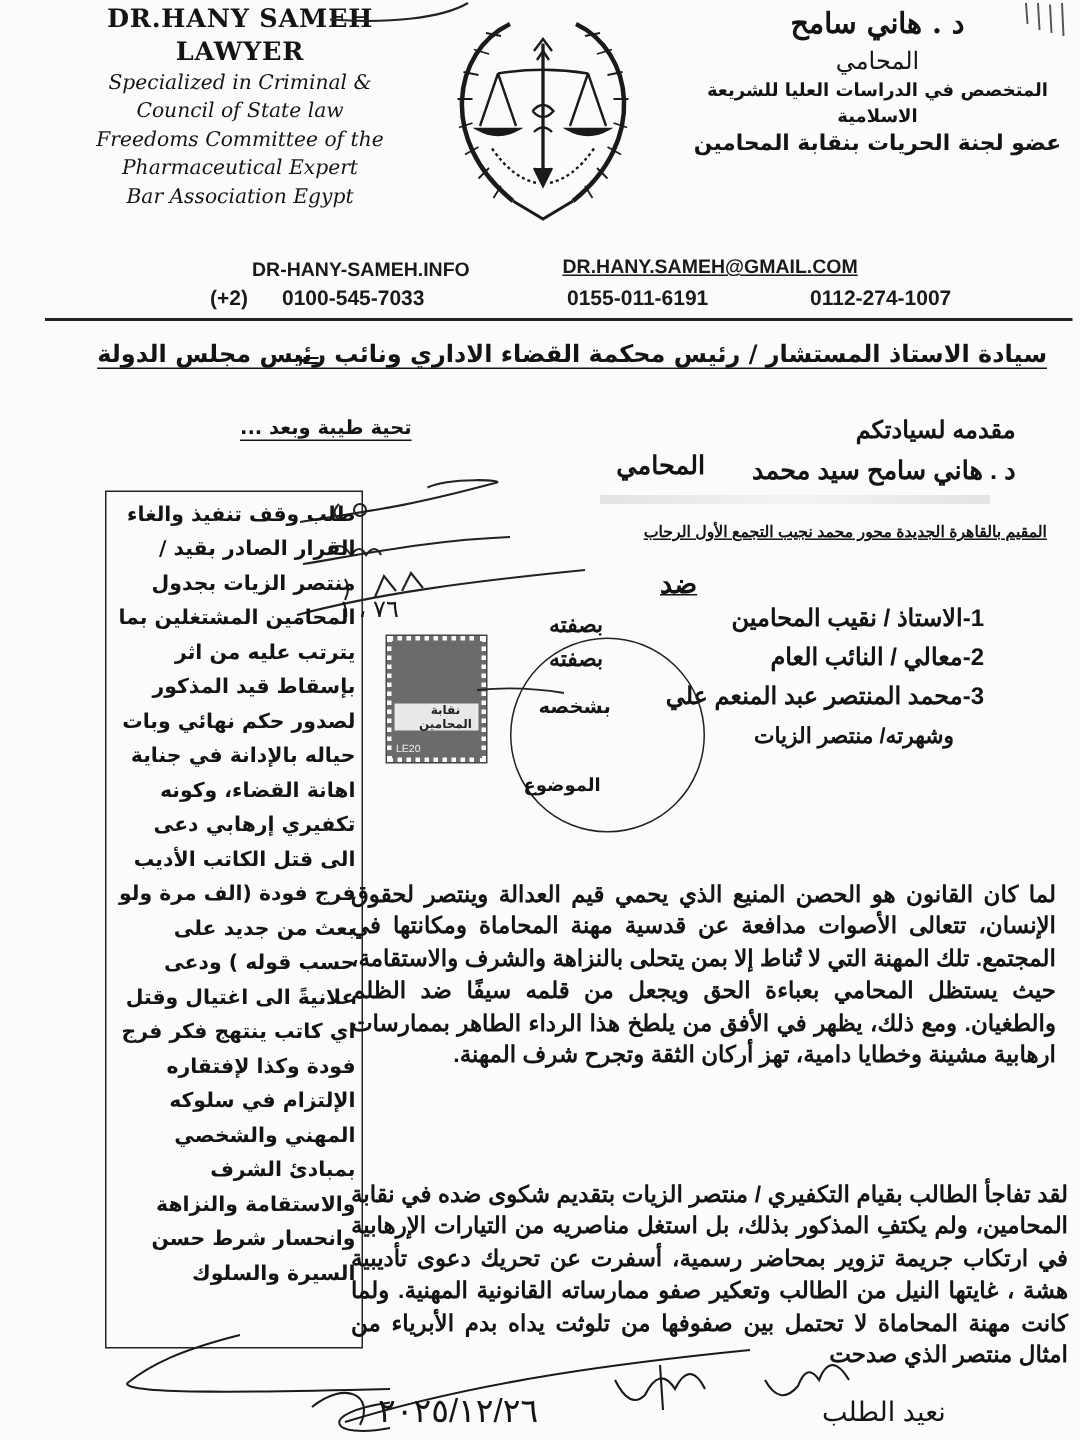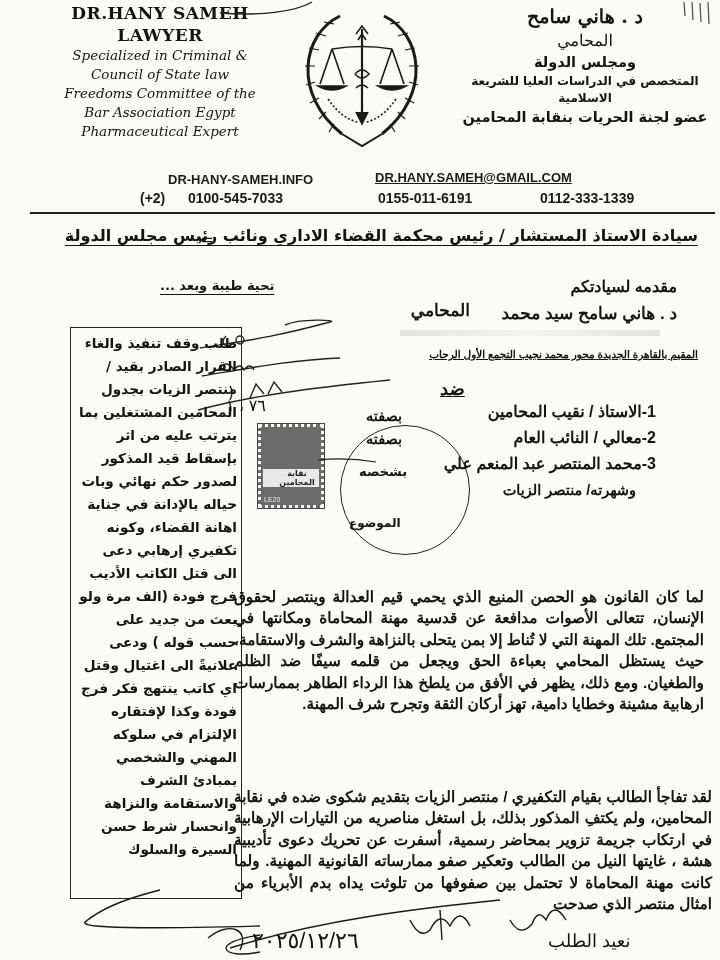"ومجلس الدولة" div.l1 { html: <div>ومجلس الدولة</div> -> none }
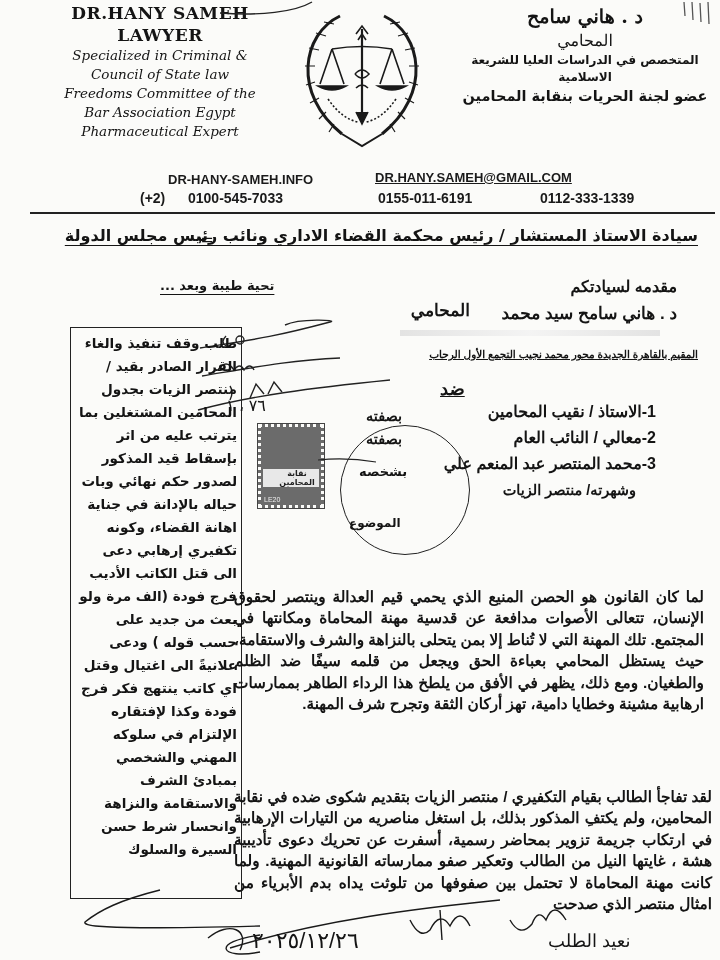"Bar Association Egypt" div.sub { order: before "Pharmaceutical Expert" -> after "Pharmaceutical Expert" }
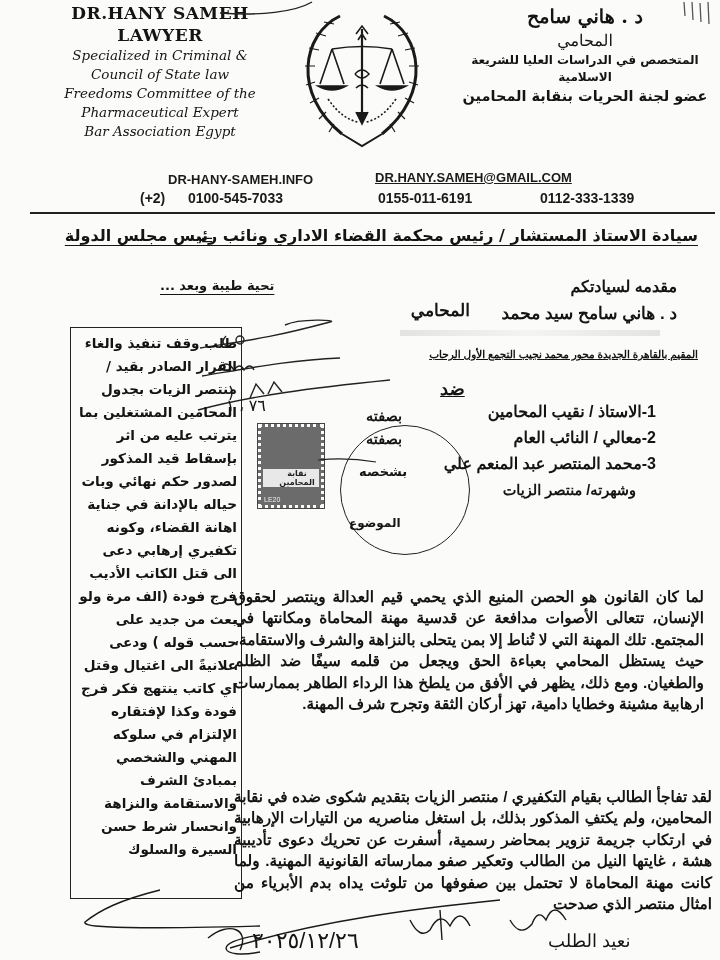"0112-333-1339" div.abs { text: 0112-333-1339 -> 0112-274-1007 }
